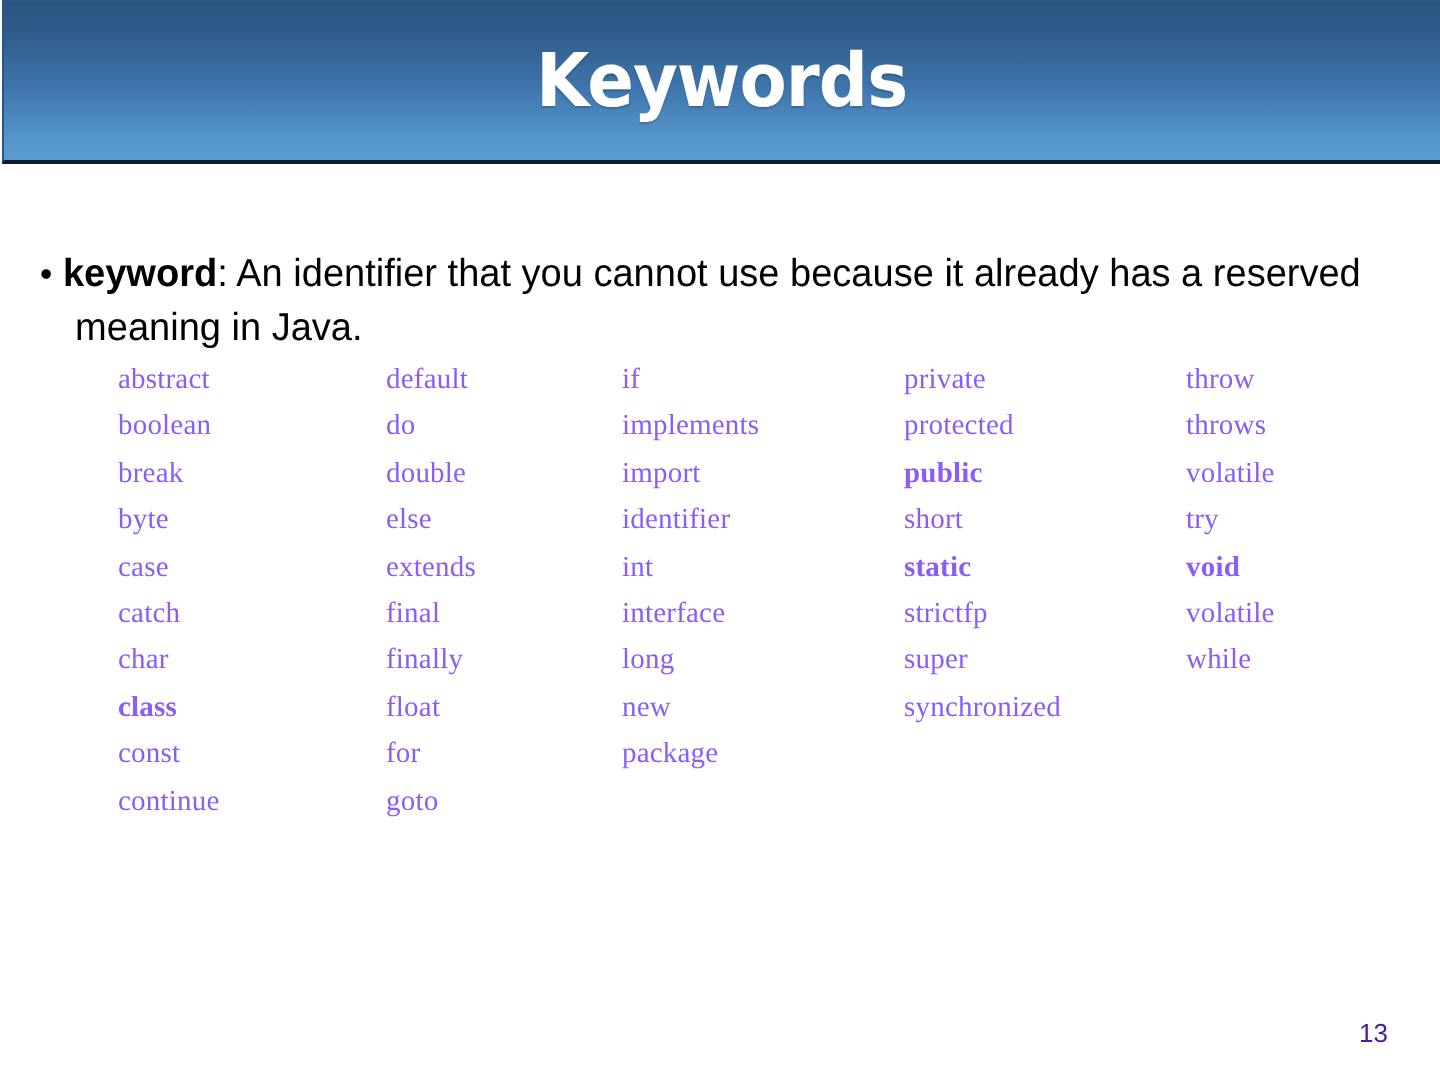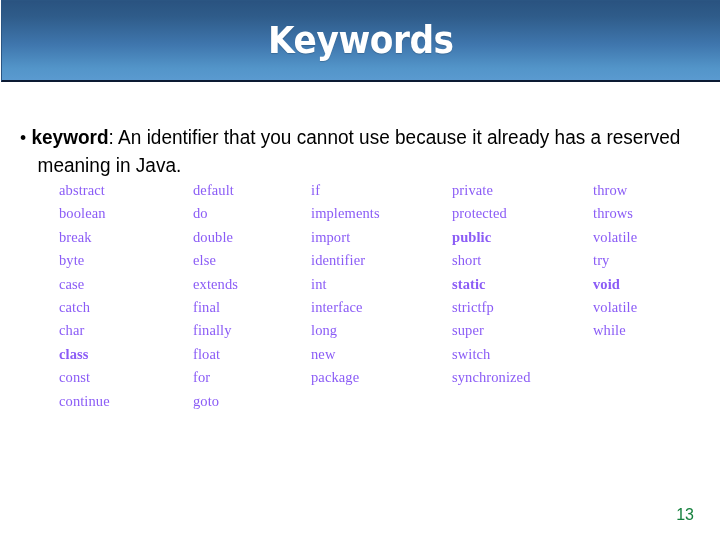"switch" div.kw-item { html: <div>switch</div> -> none }
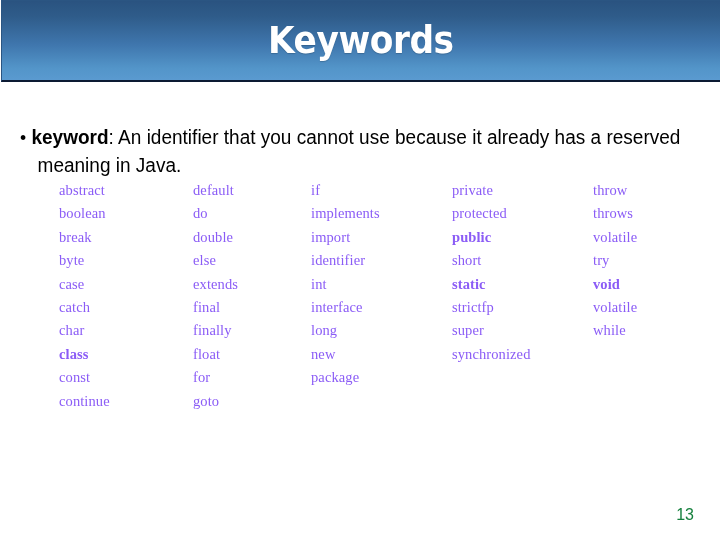"13" #page-number { color: #15803d -> #4c1d95; font-size: 16px -> 13px }
